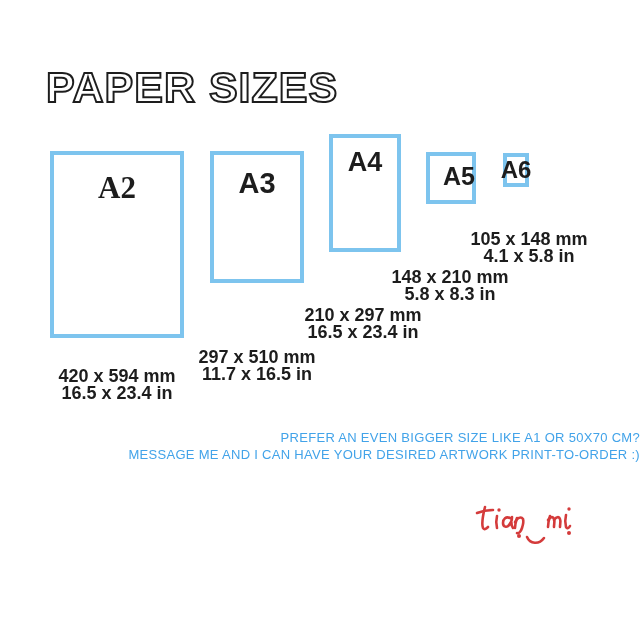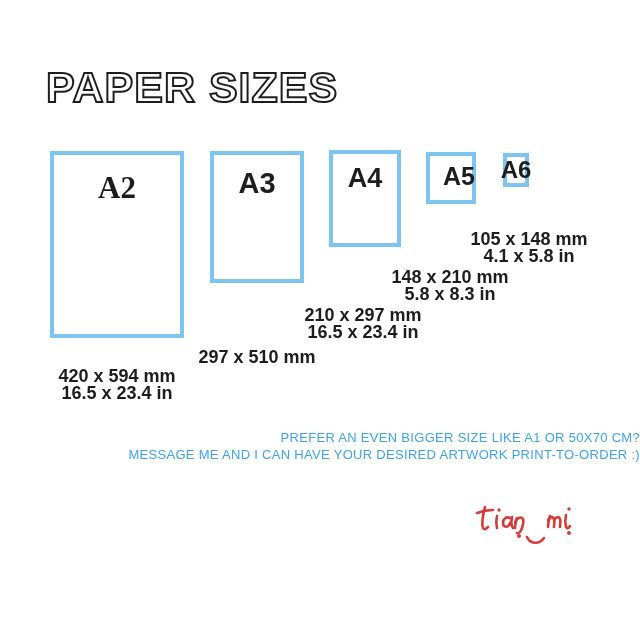"A4" .box-a4 { height: 97px -> 118px; top: 150px -> 134px }
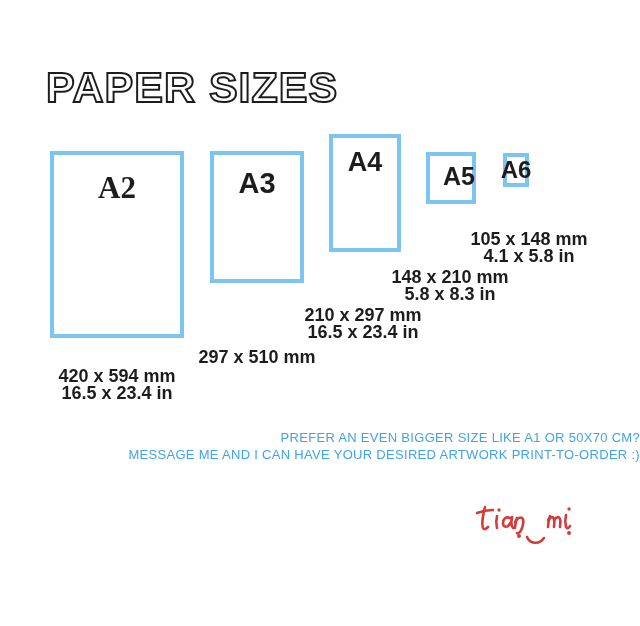"11.7 x 16.5 in" div { html: none -> <div>11.7 x 16.5 in</div> }
